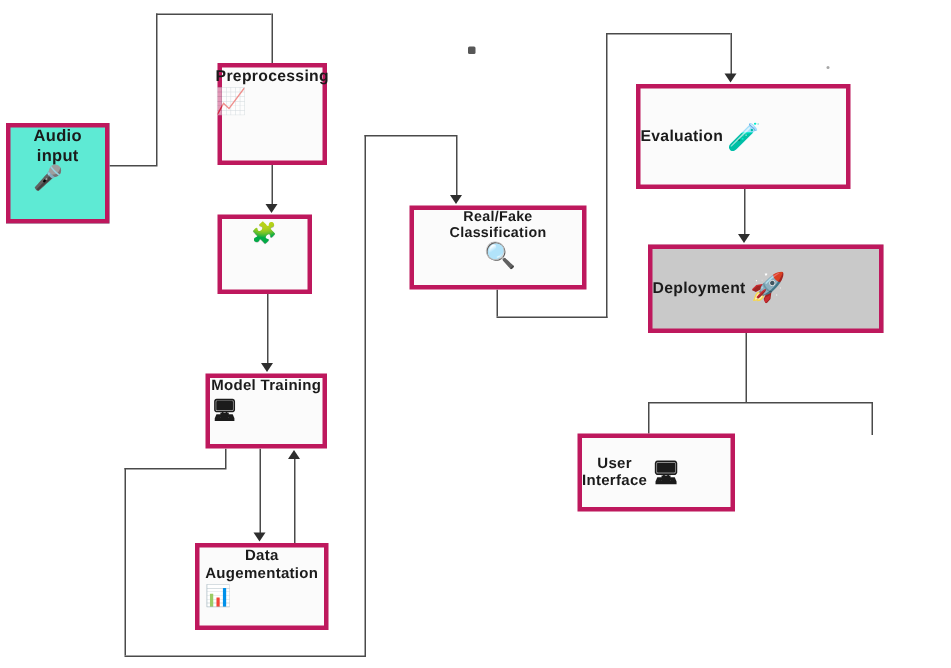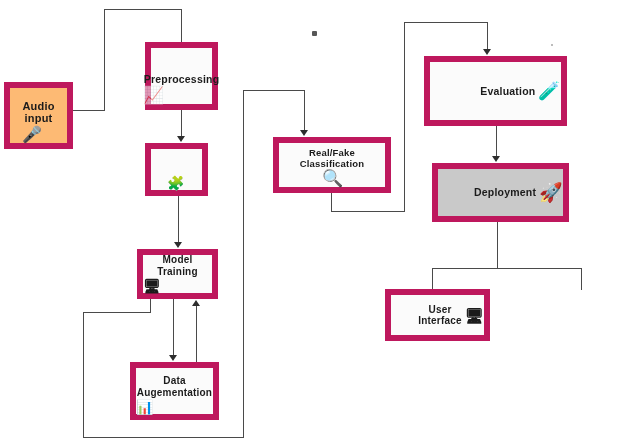"Preprocessing" .node { border: 6px solid #be185d -> 3px solid #be185d; justify-content: flex-end -> flex-start }
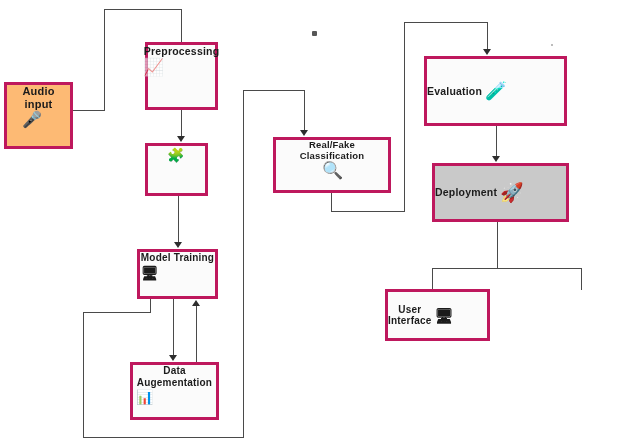"Audio" .fill-gray { background: #fdba74 -> #5eead4 }
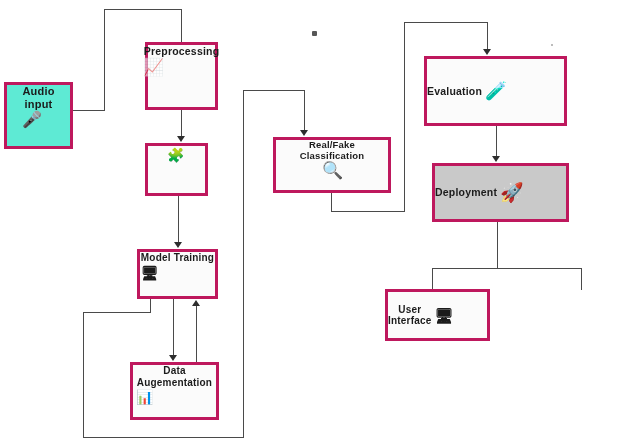"Deployment" div.node { width: 137px -> 157px }
